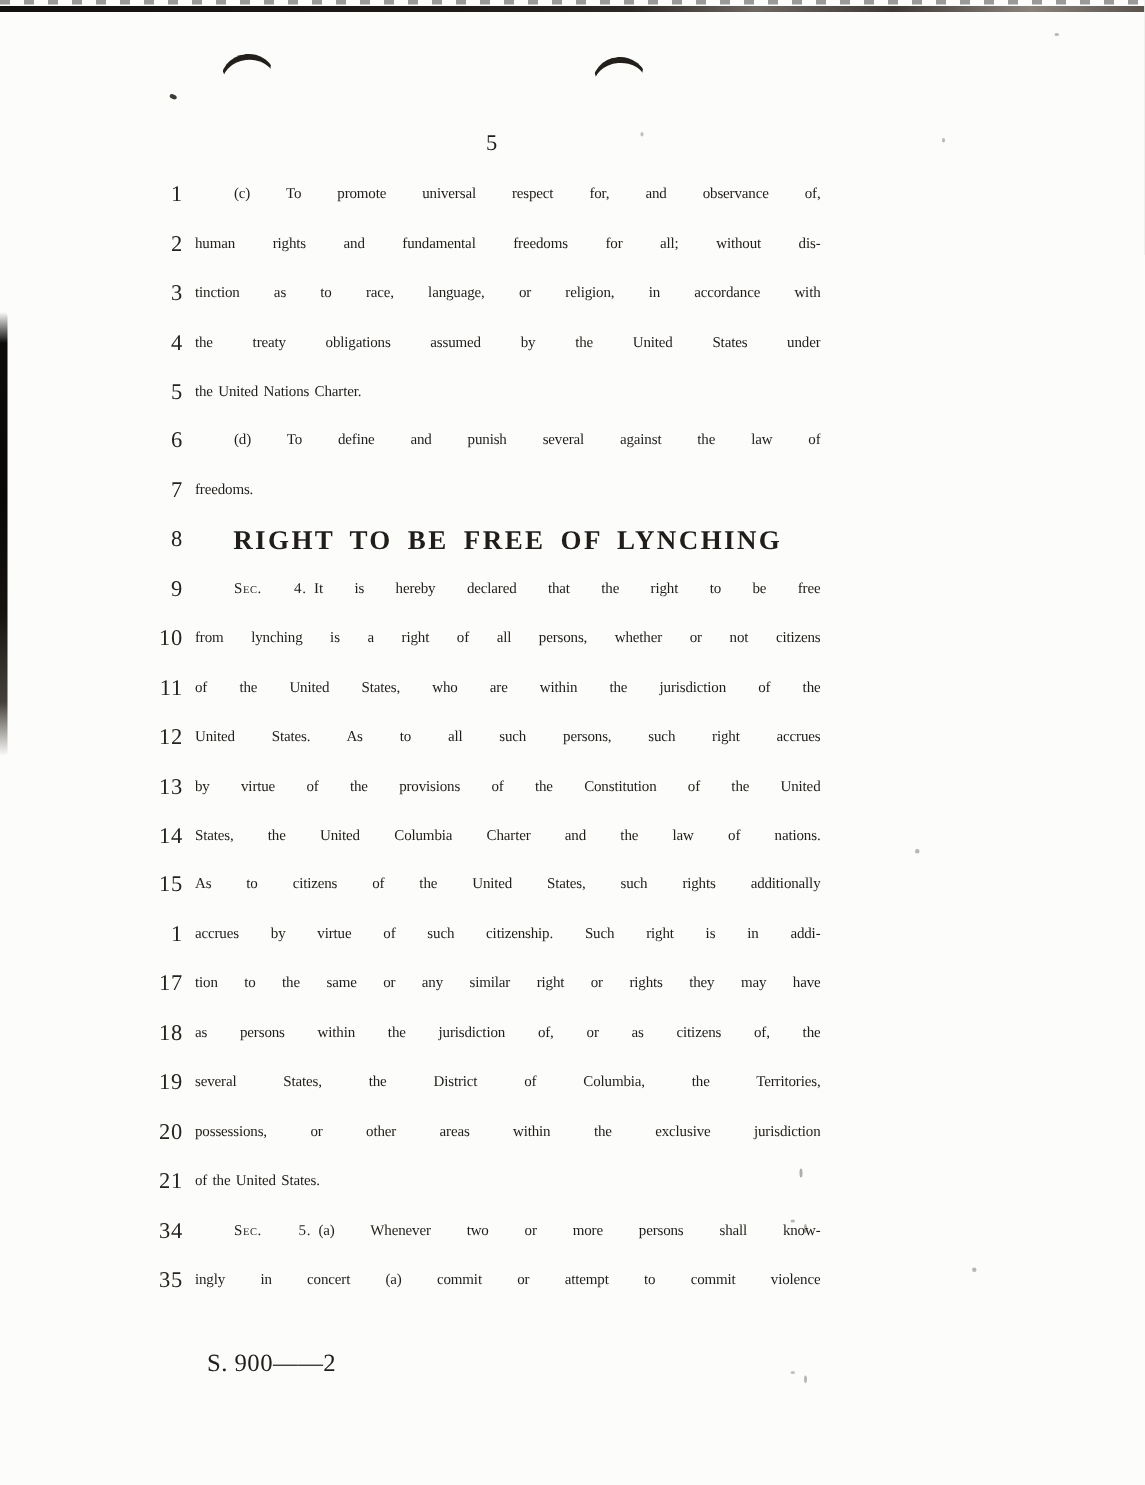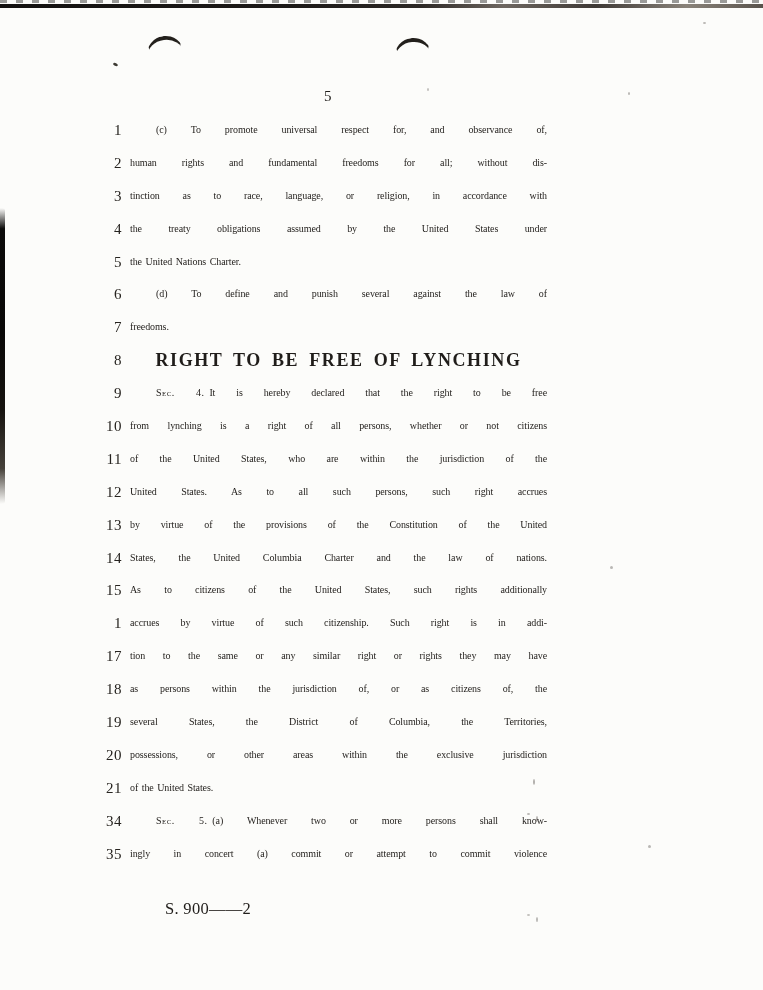"S. 900——2" .footer { left: 165px -> 138px }
